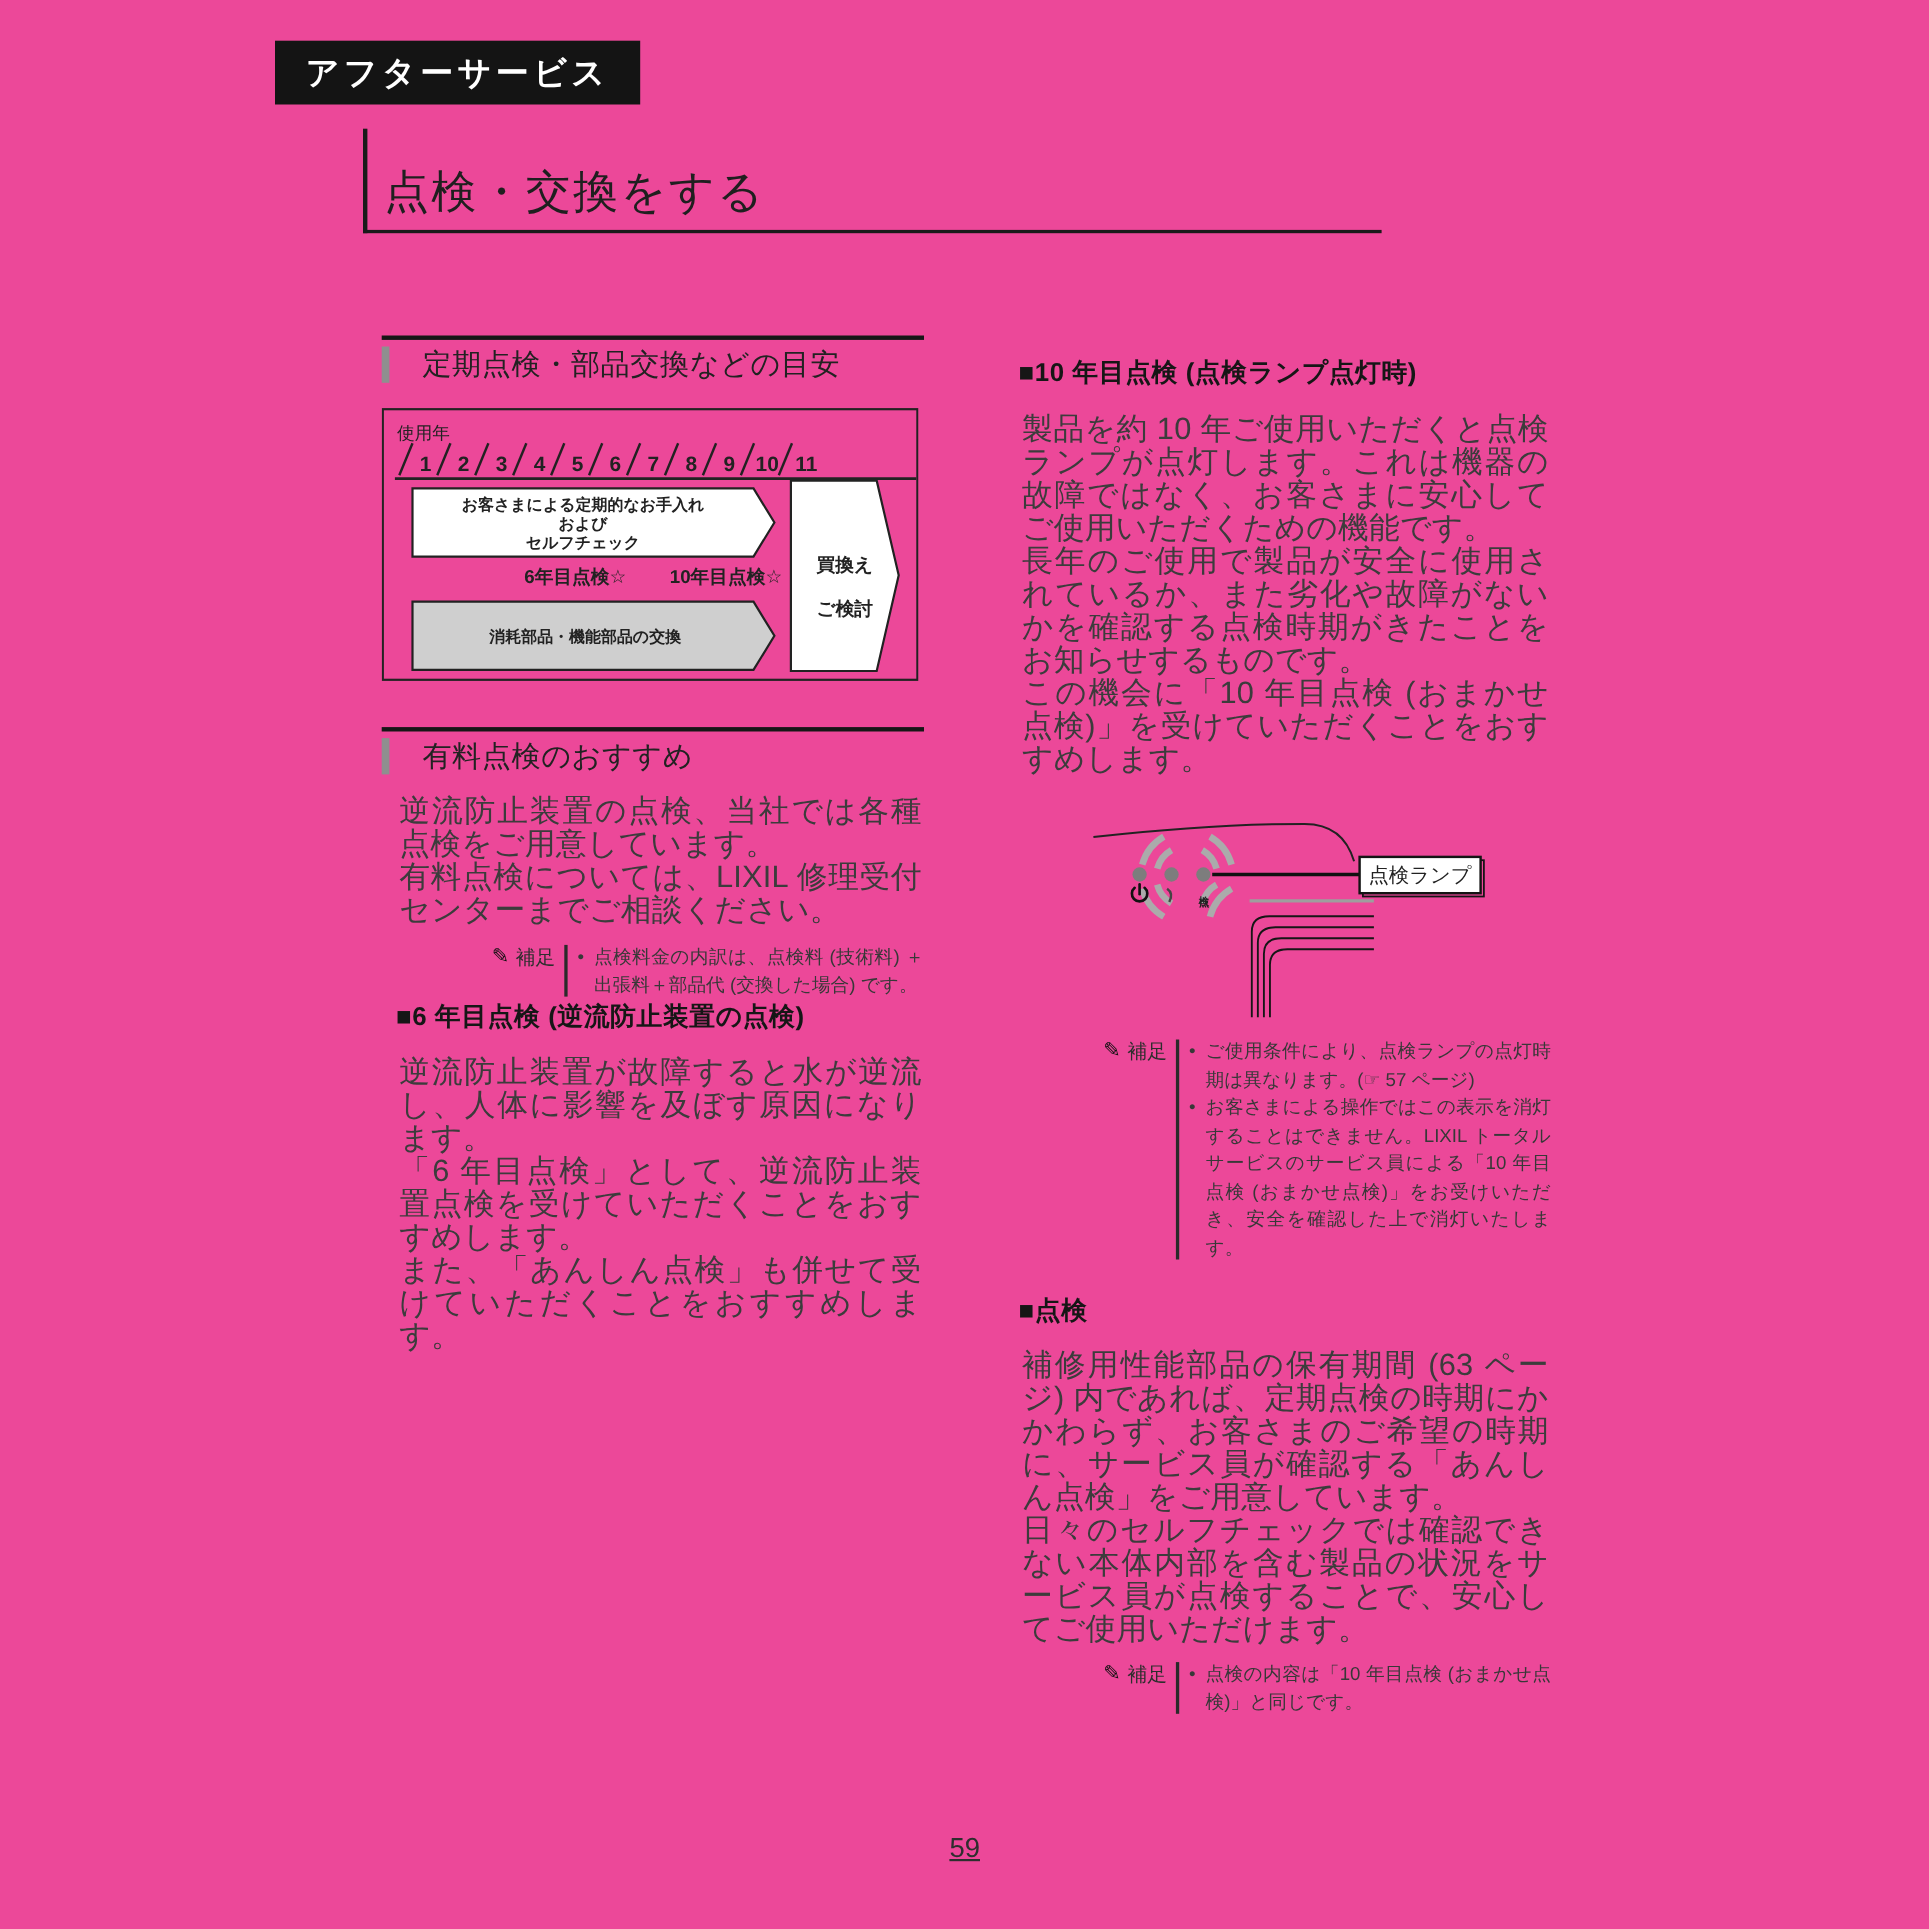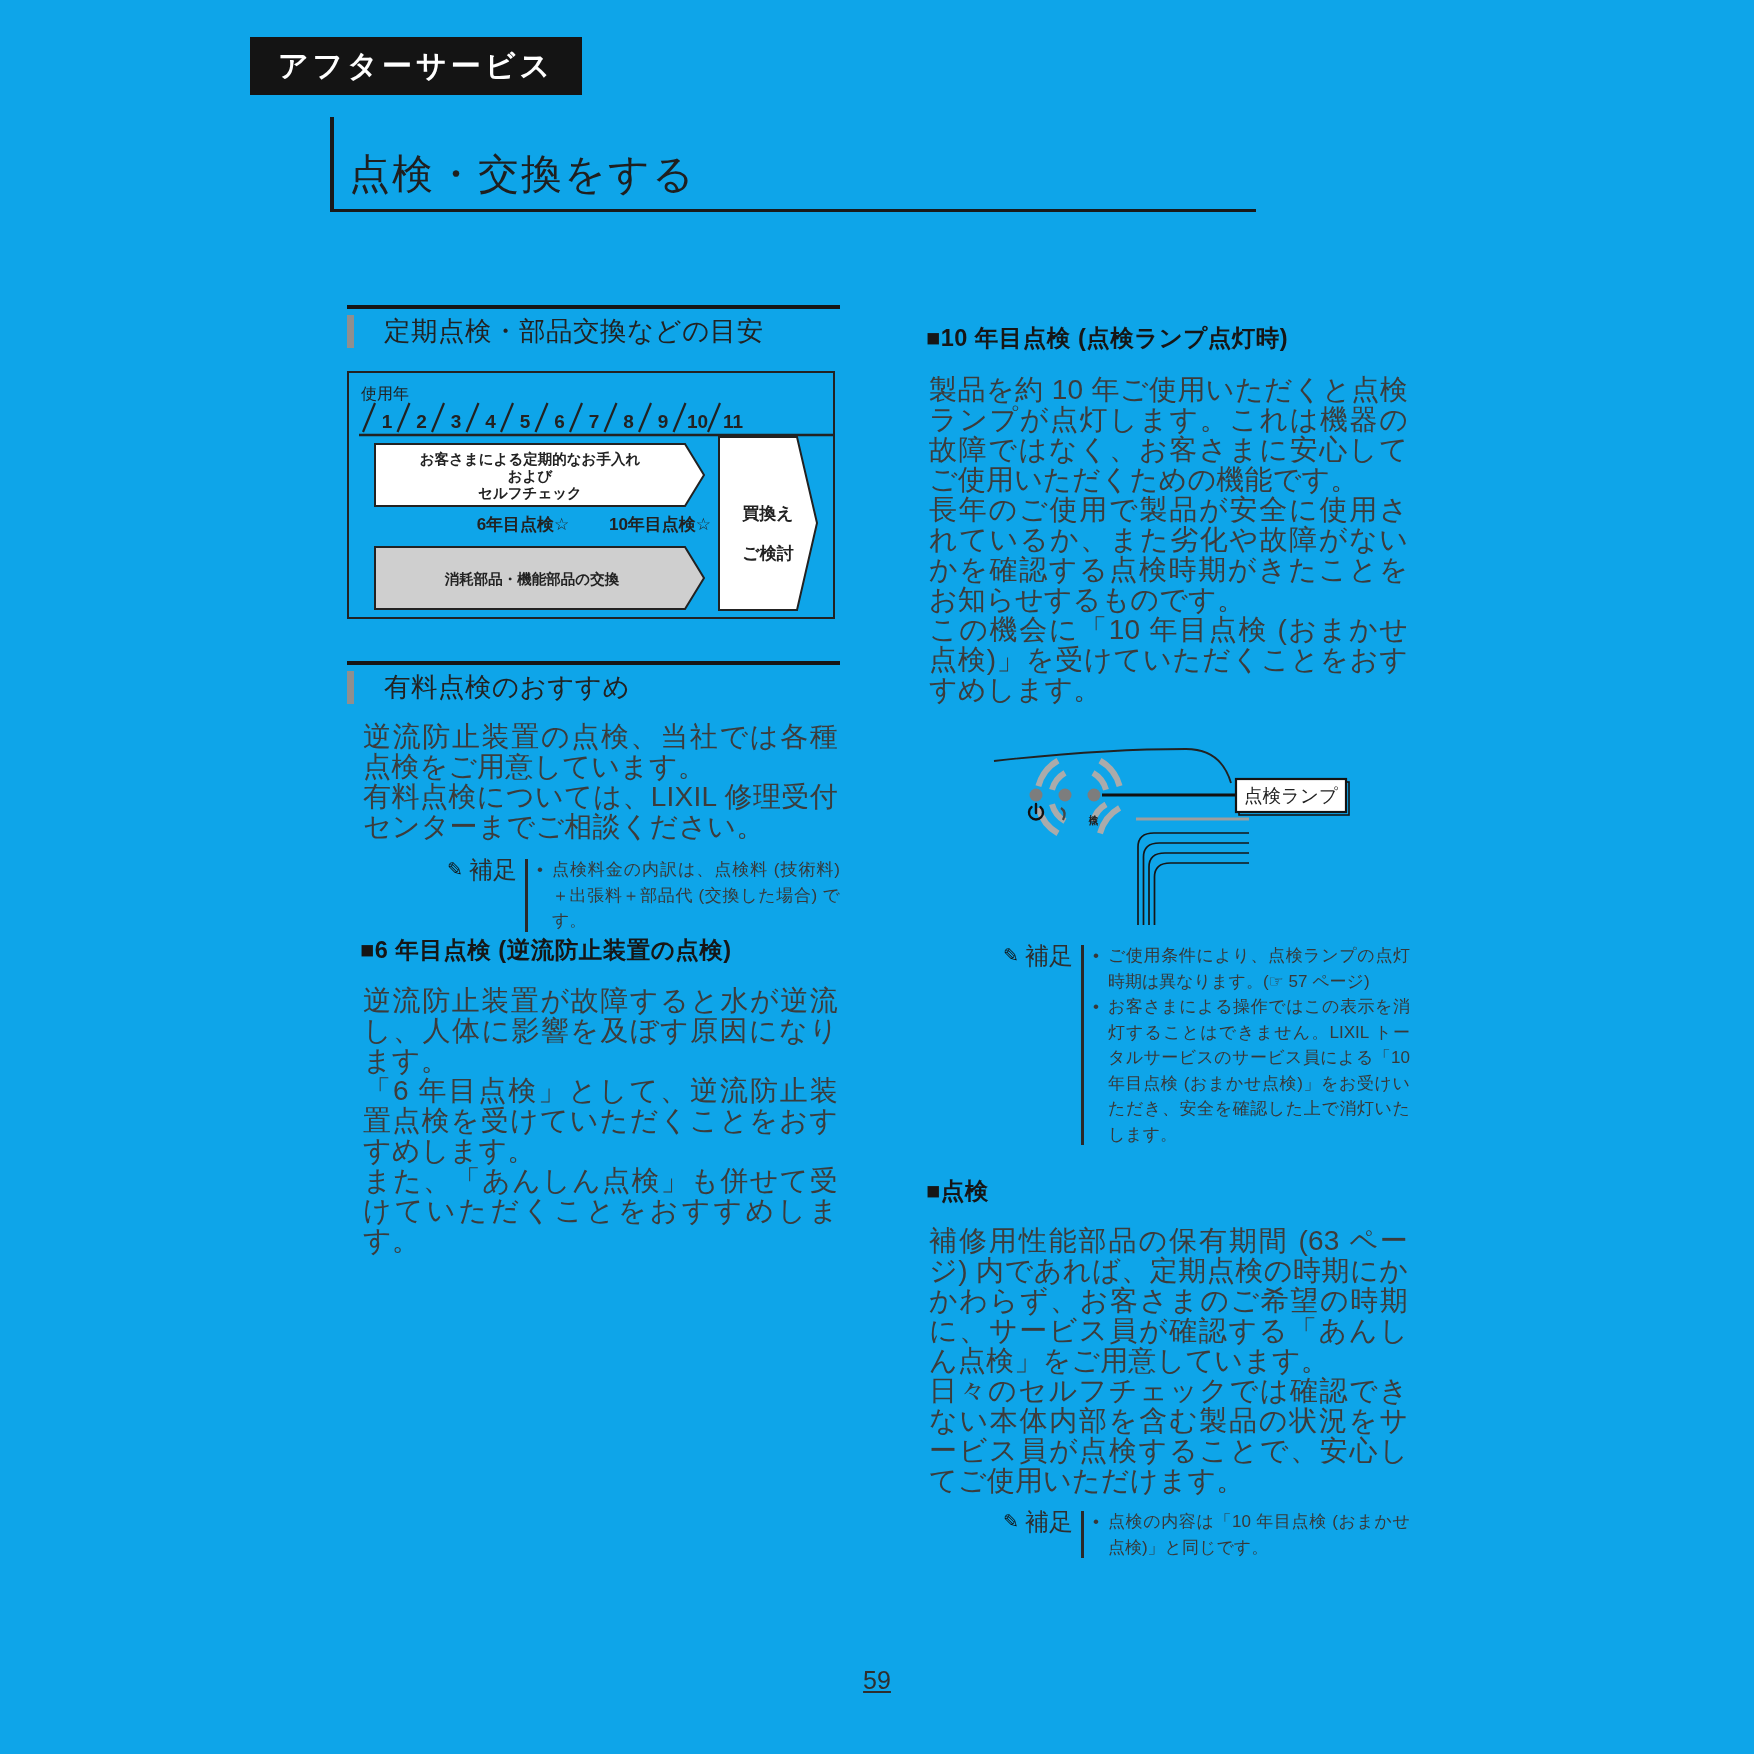"アフターサービス" .page { background: #0ea5e9 -> #ec4899 }
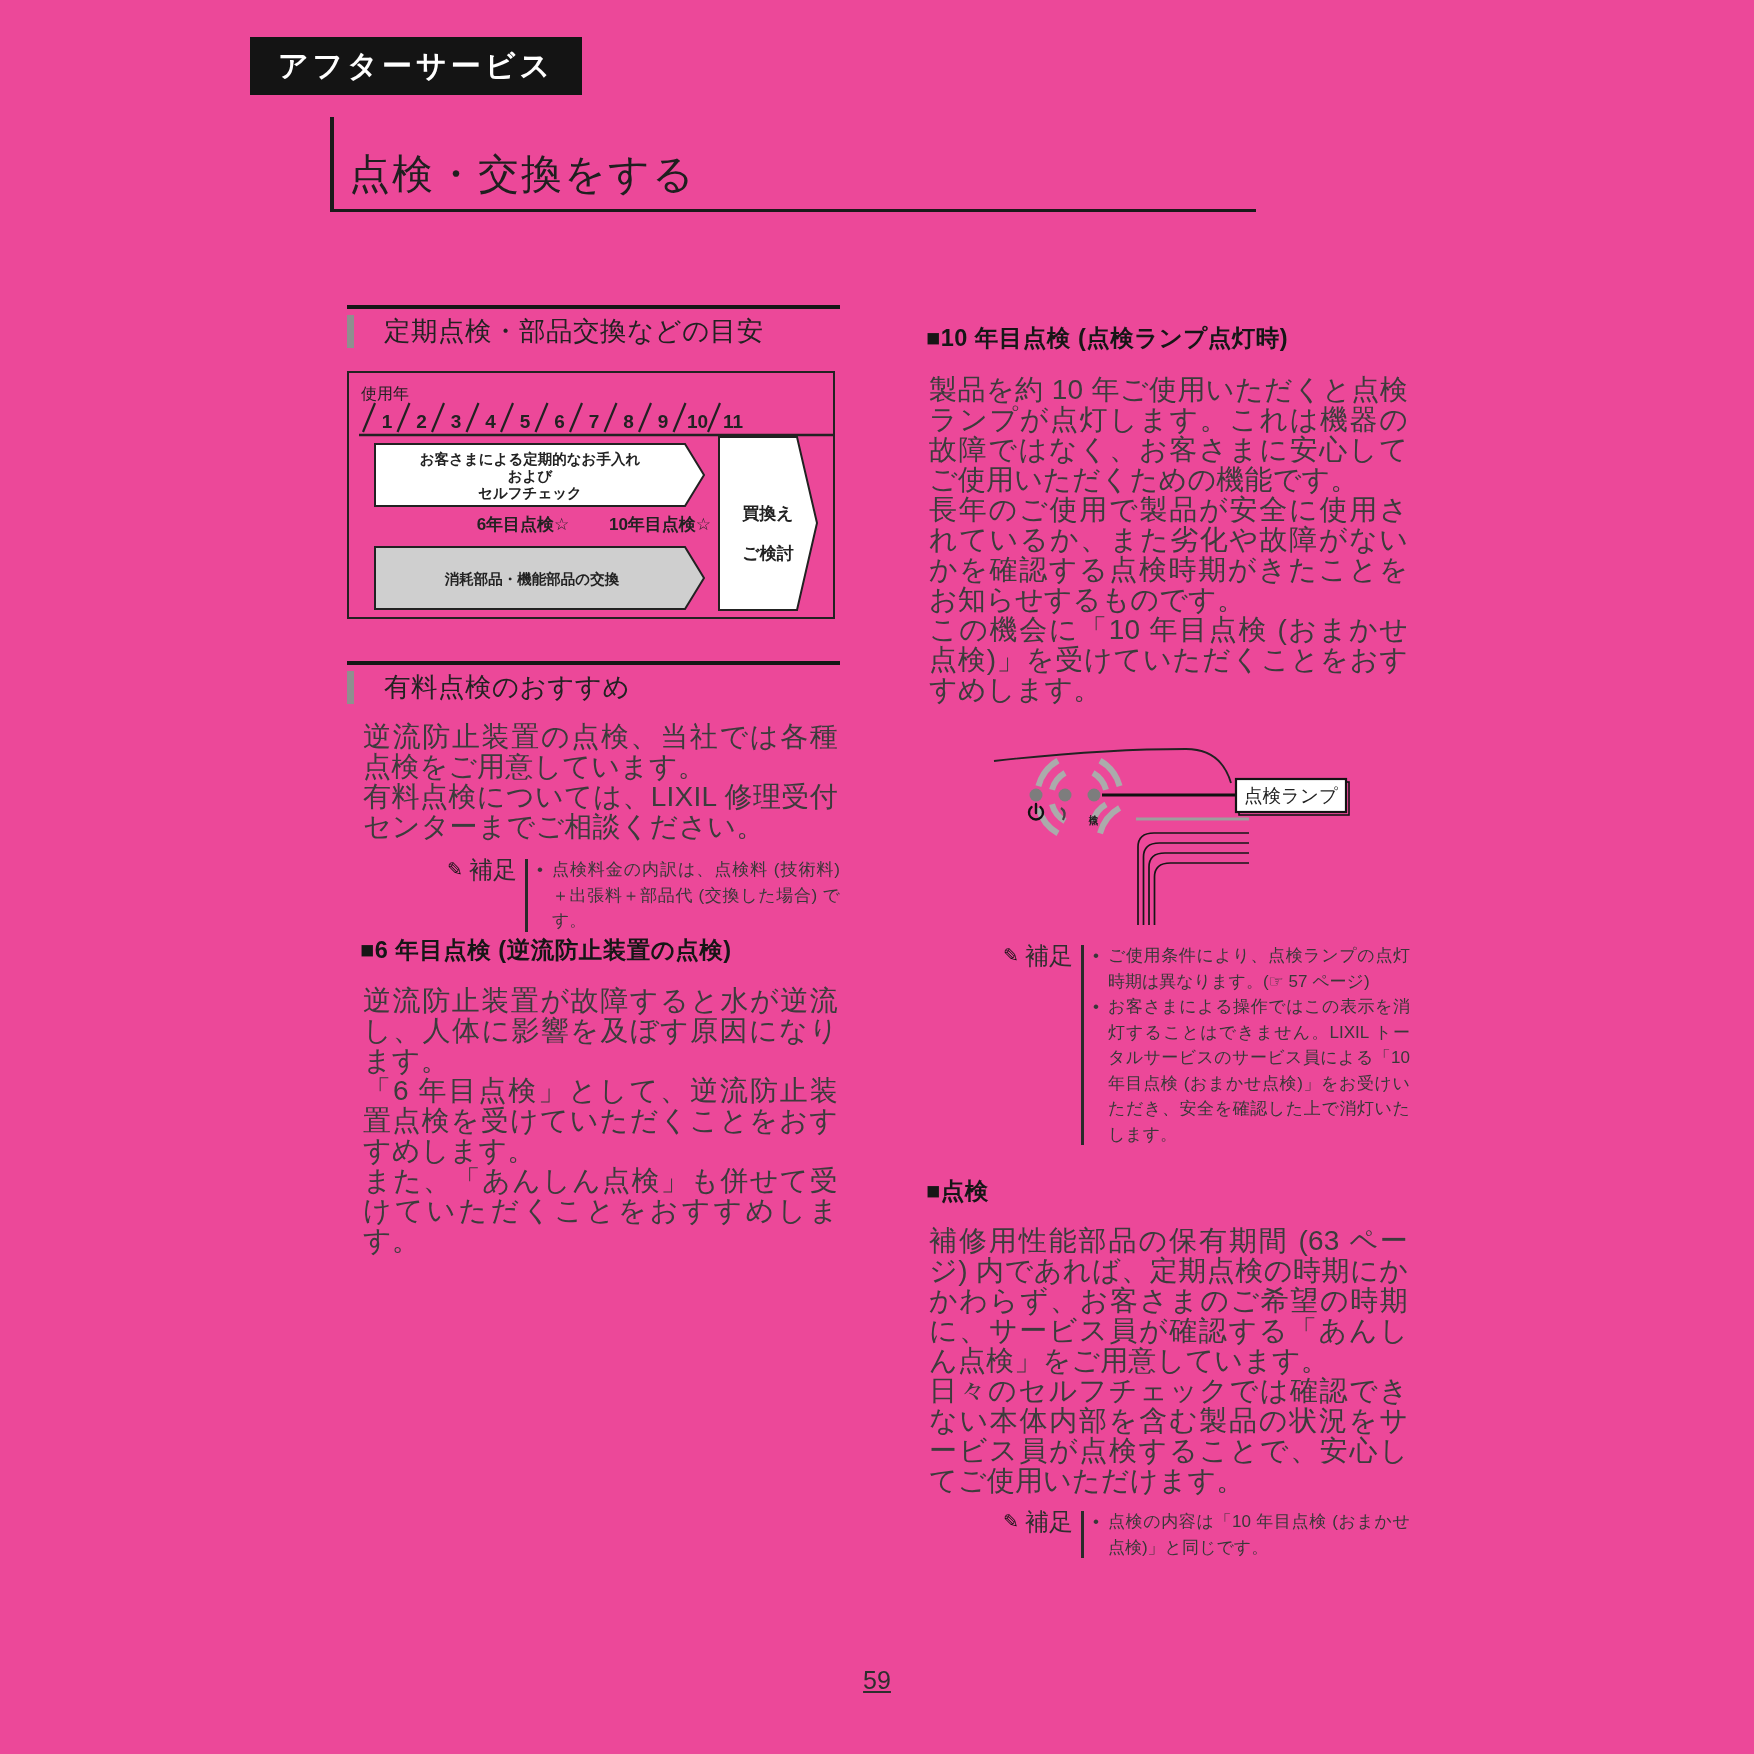"補足" .note-label { font-size: 24px -> 18px }
